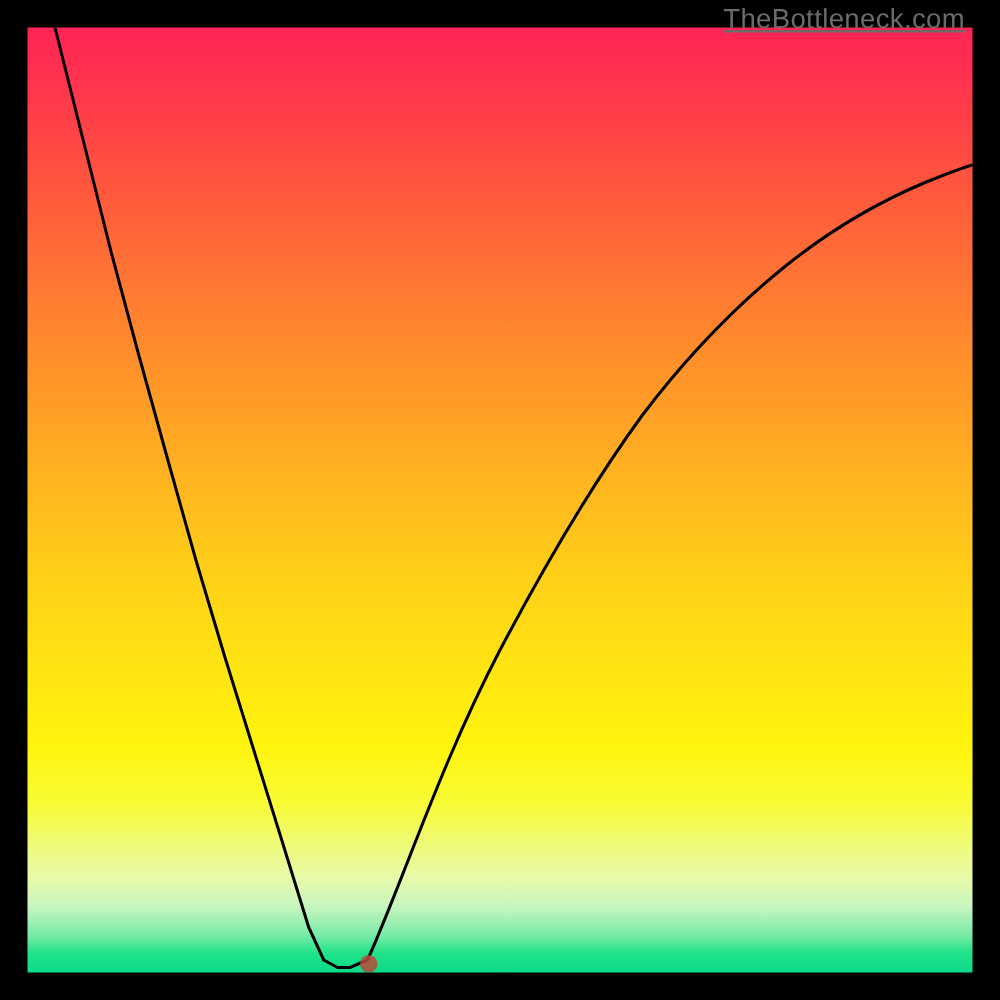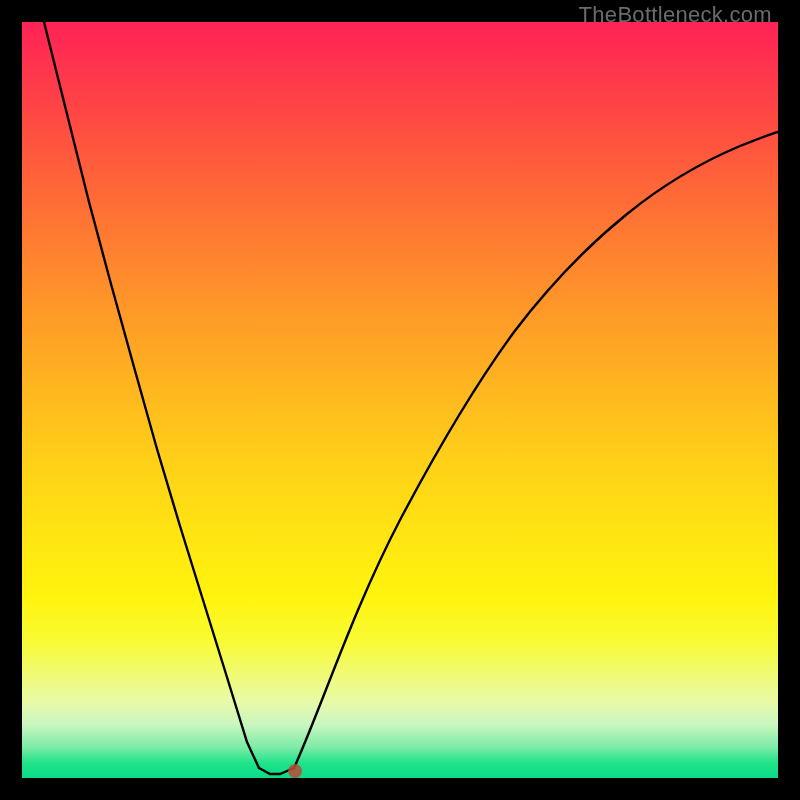"TheBottleneck.com" .watermark { text-decoration: none -> underline }
